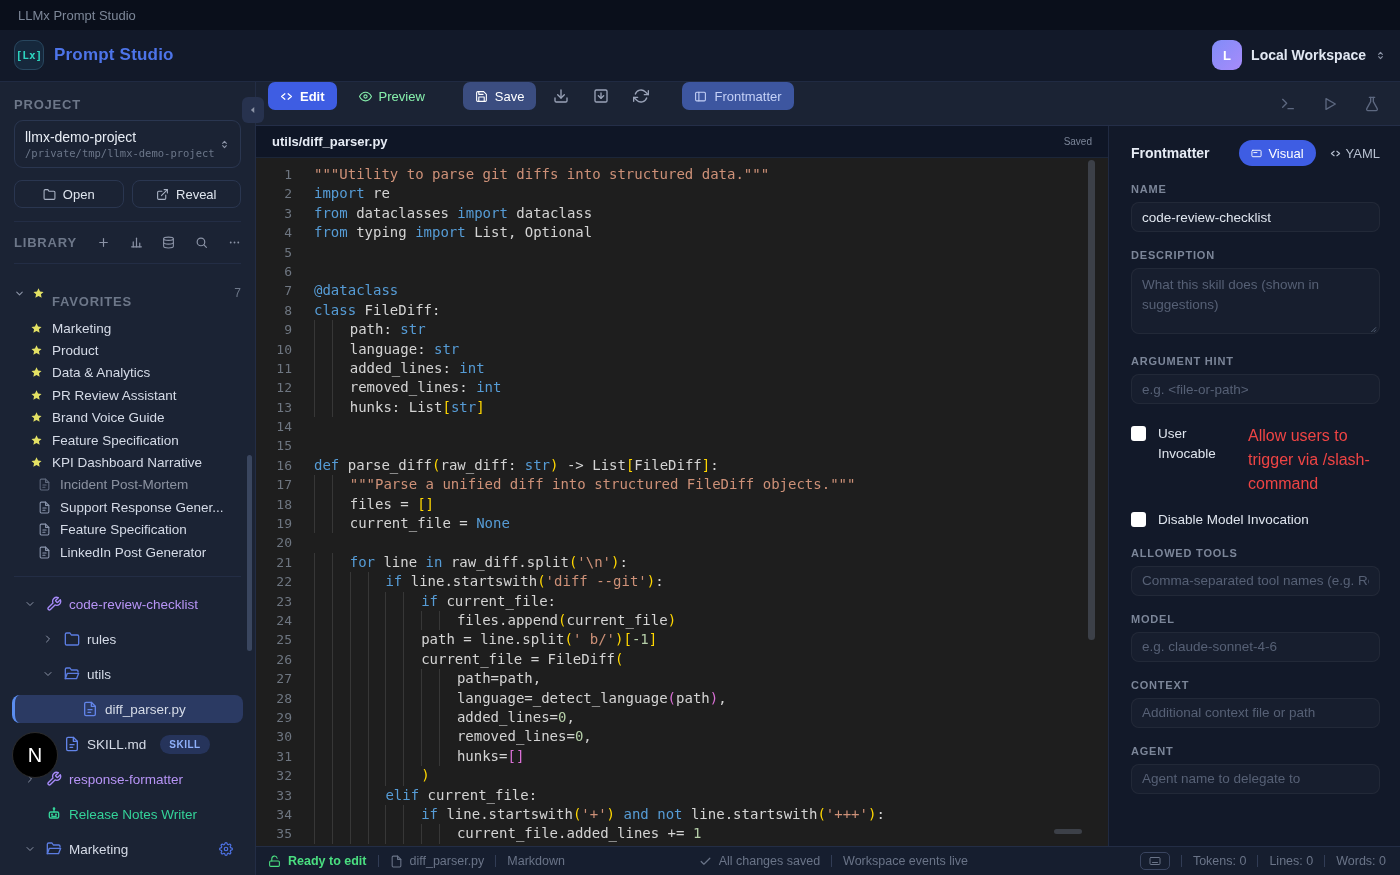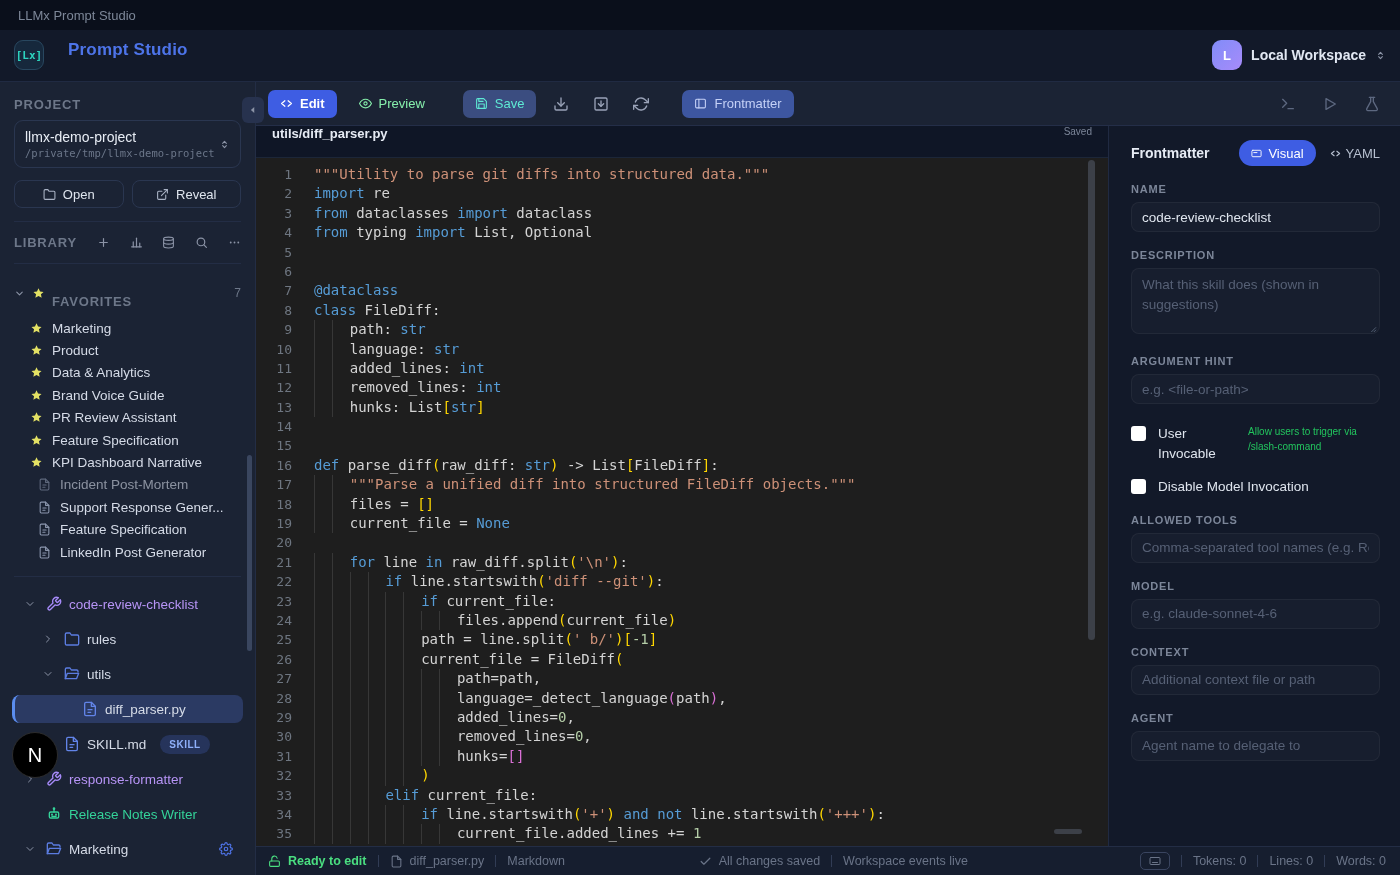"[Lx]" .brand { align-items: flex-start -> center; gap: 24px -> 10px }
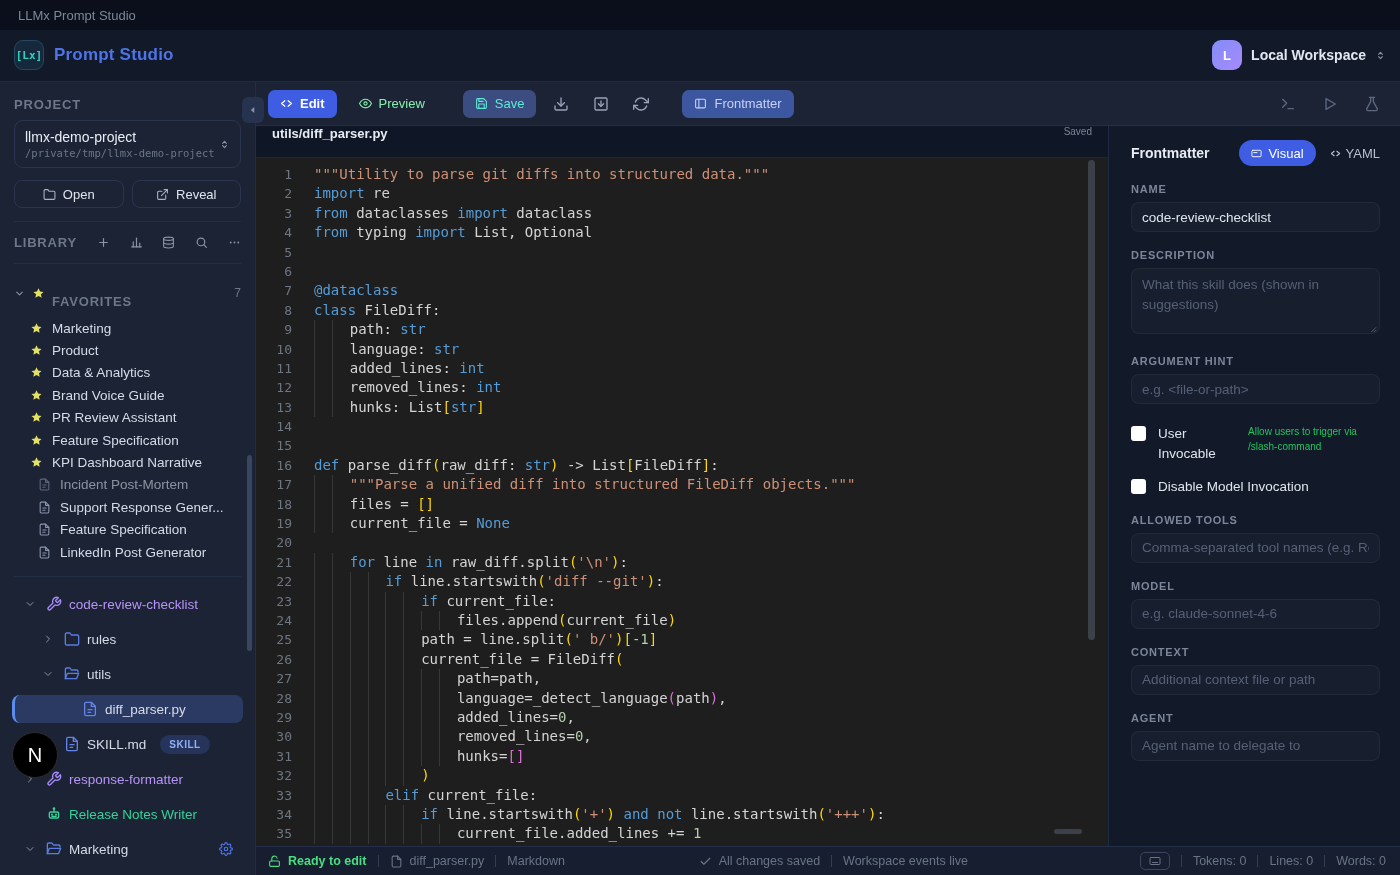"Edit" .toolbar { align-items: center -> none }
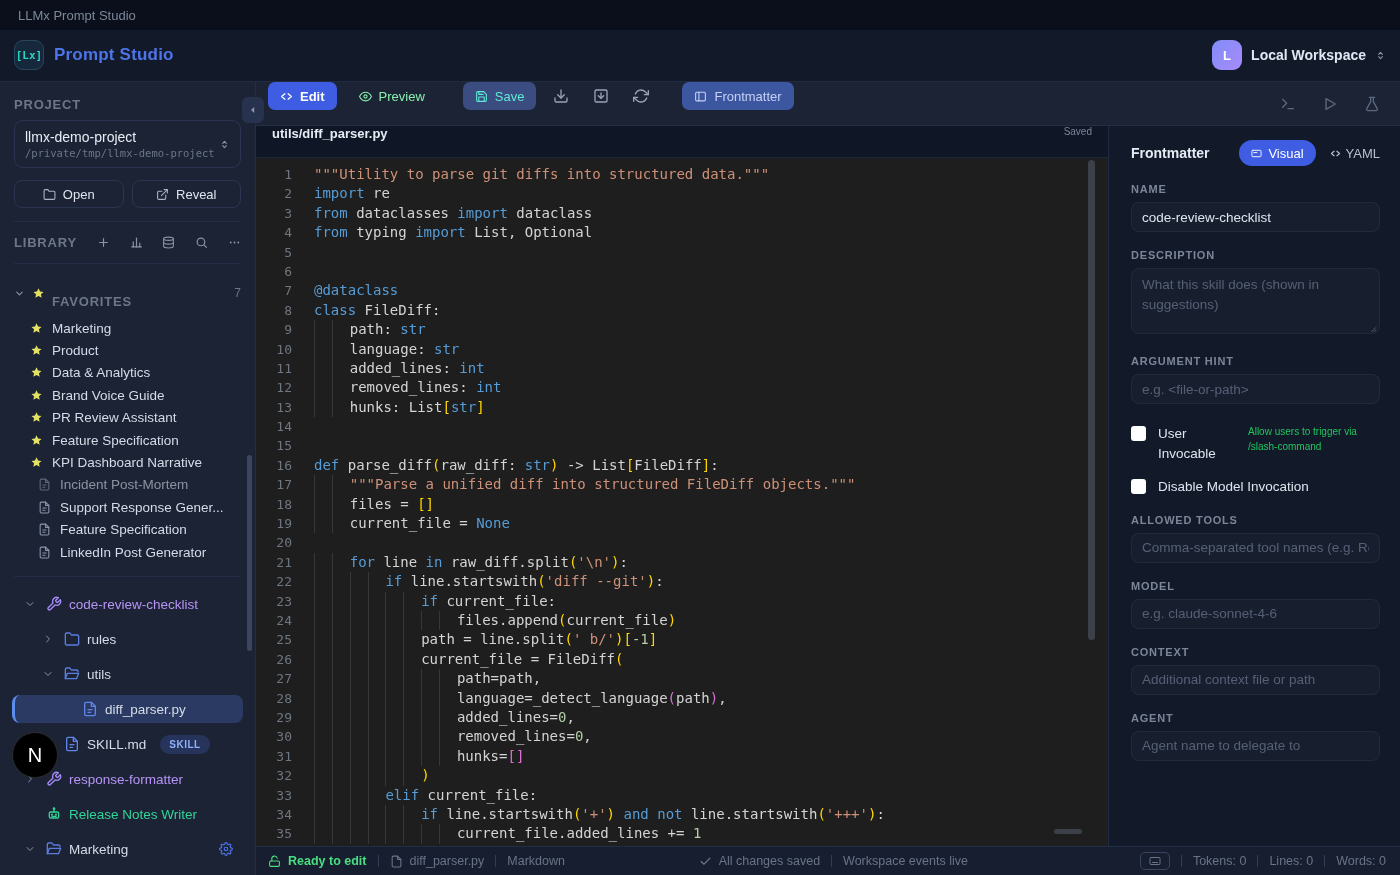"Save" .btn-save { color: #5eead4 -> #ffffff }
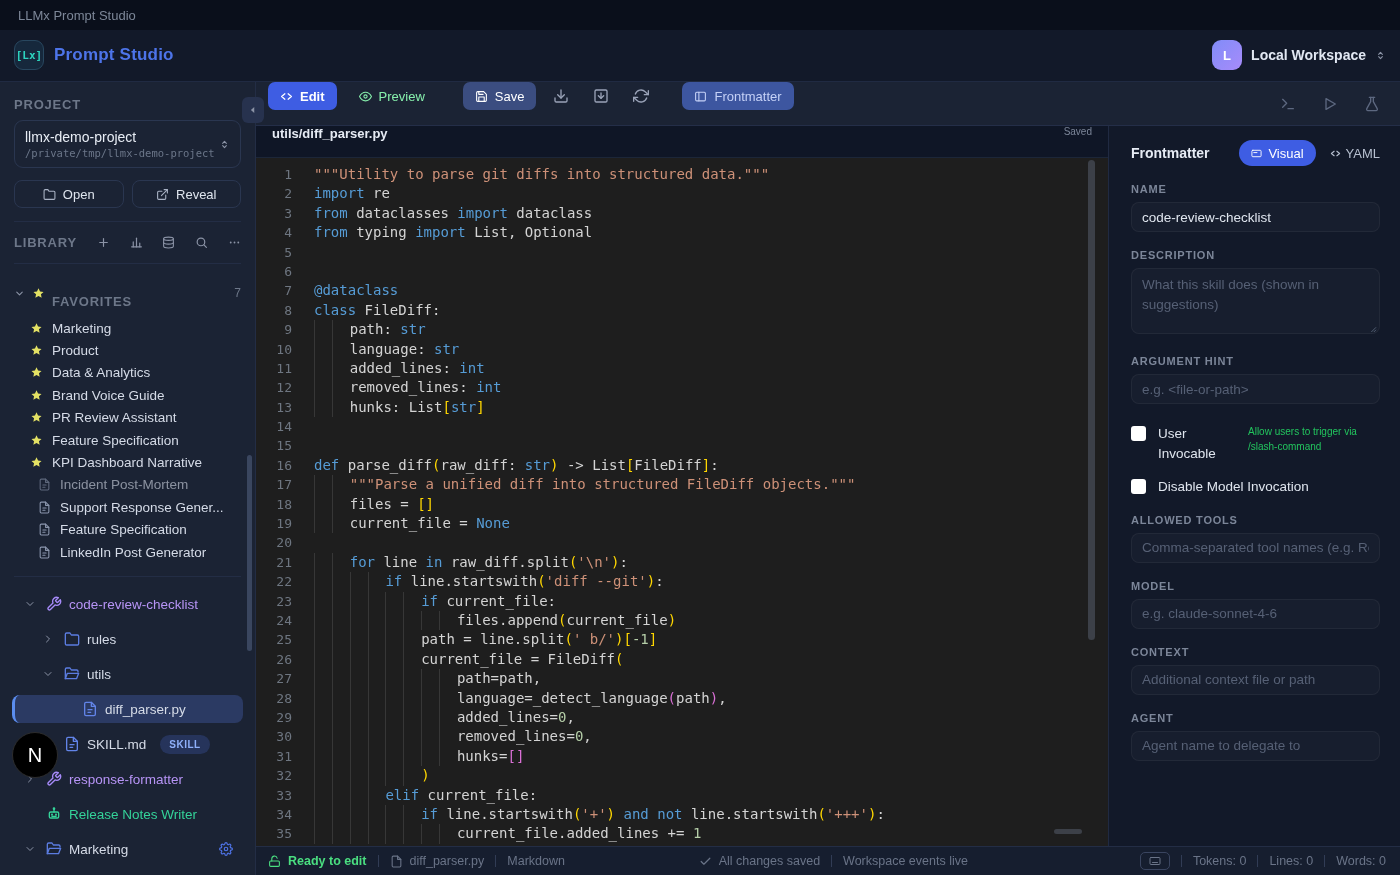"utils/diff_parser.py" .file-bar { align-items: none -> center }
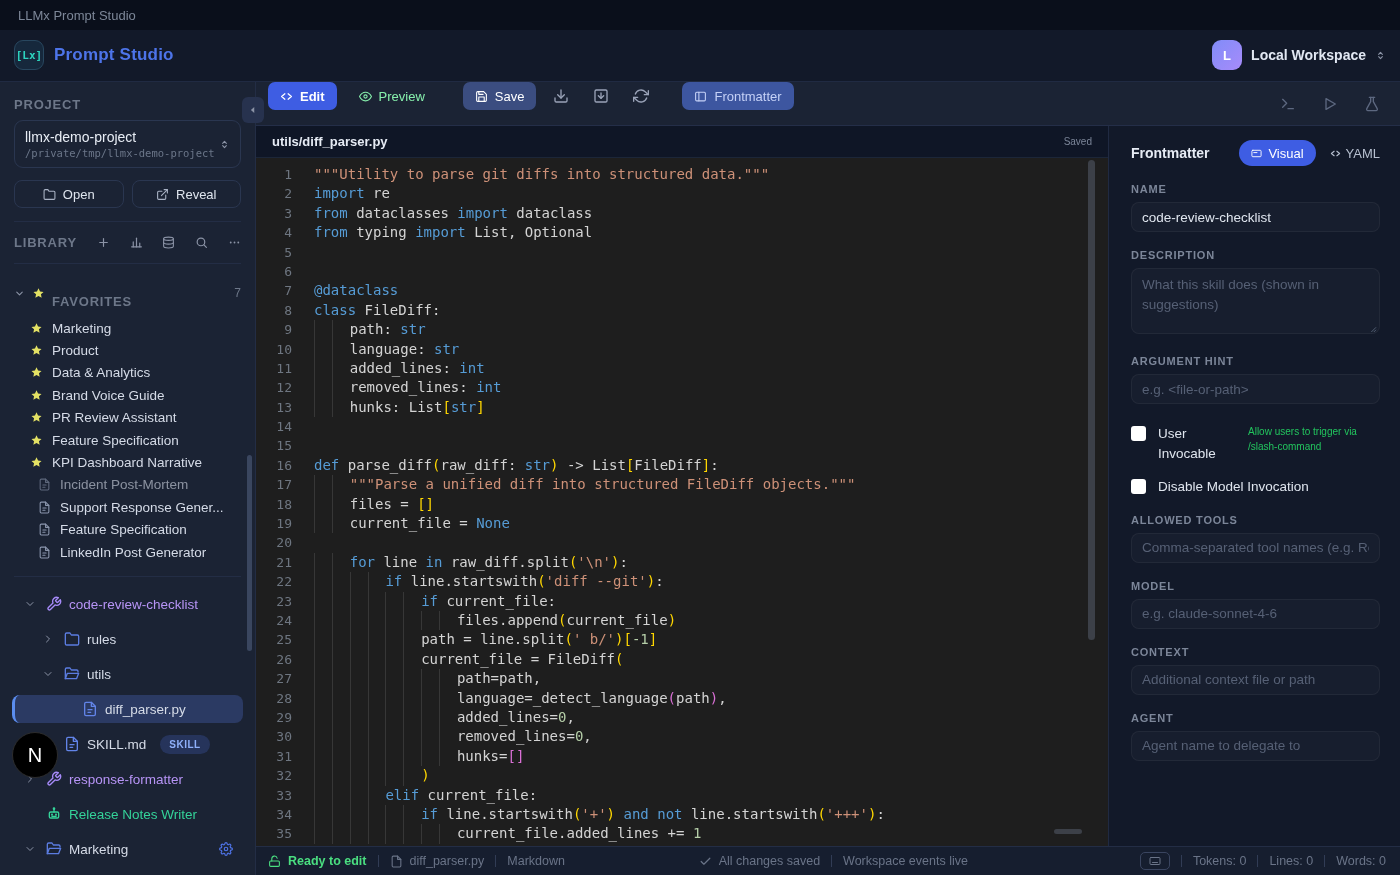"Brand Voice Guide" div.fav-item { order: before "PR Review Assistant" -> after "PR Review Assistant" }
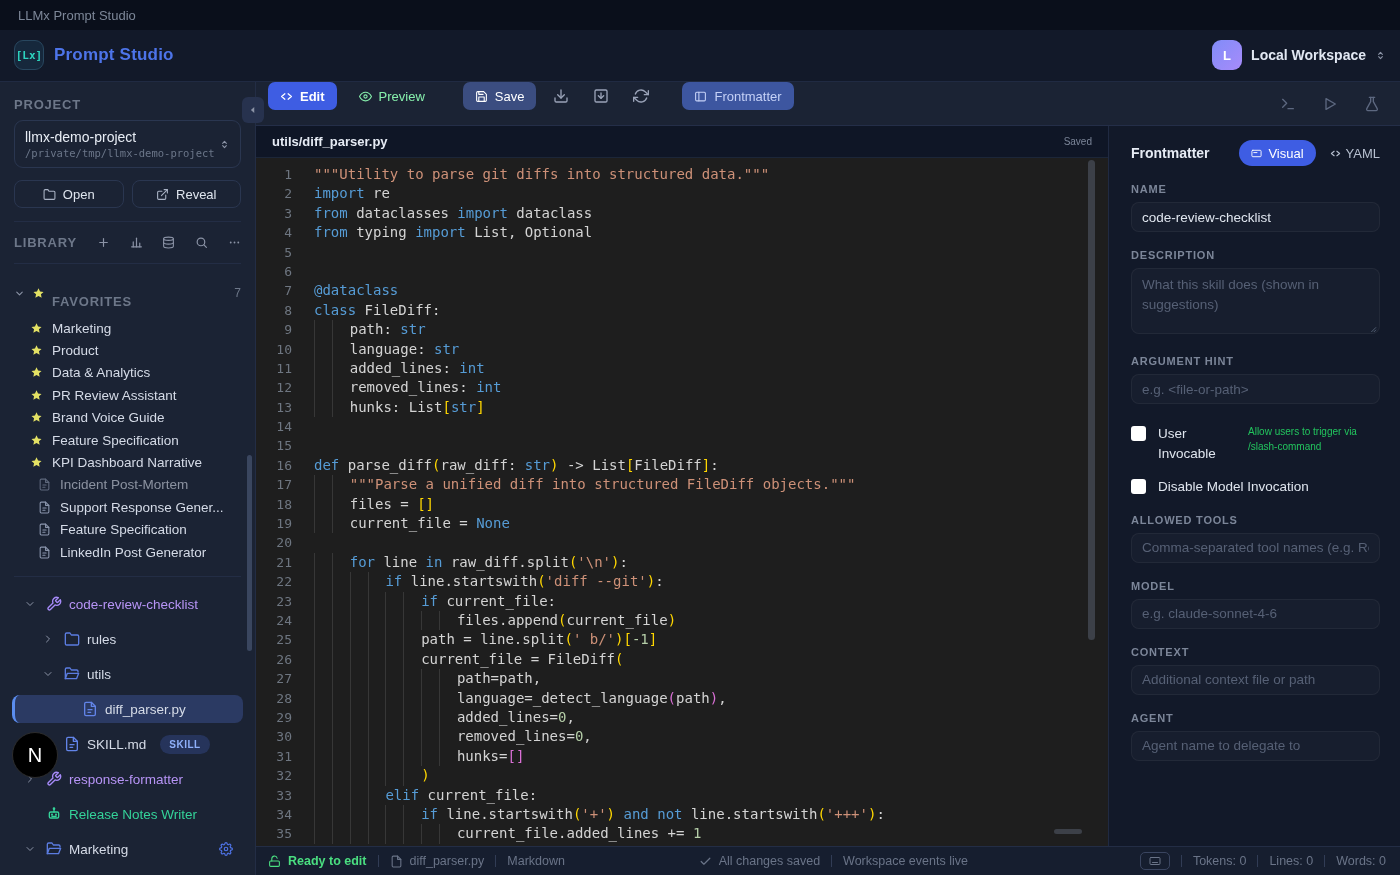"Allow users to trigger via" .chk-hint { color: #22c55e -> #ef4444; font-size: 10px -> 16px }
